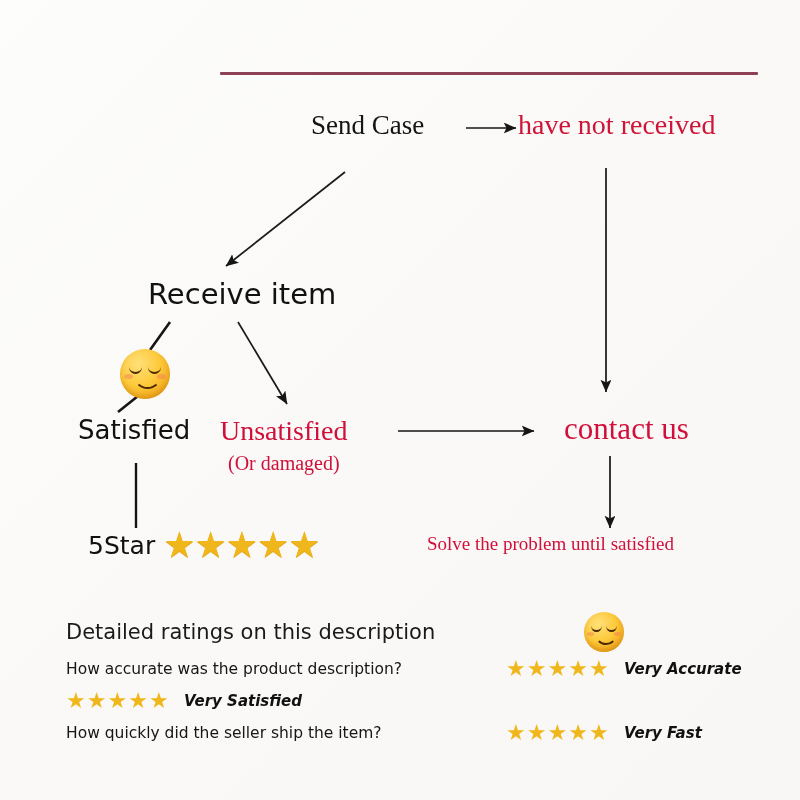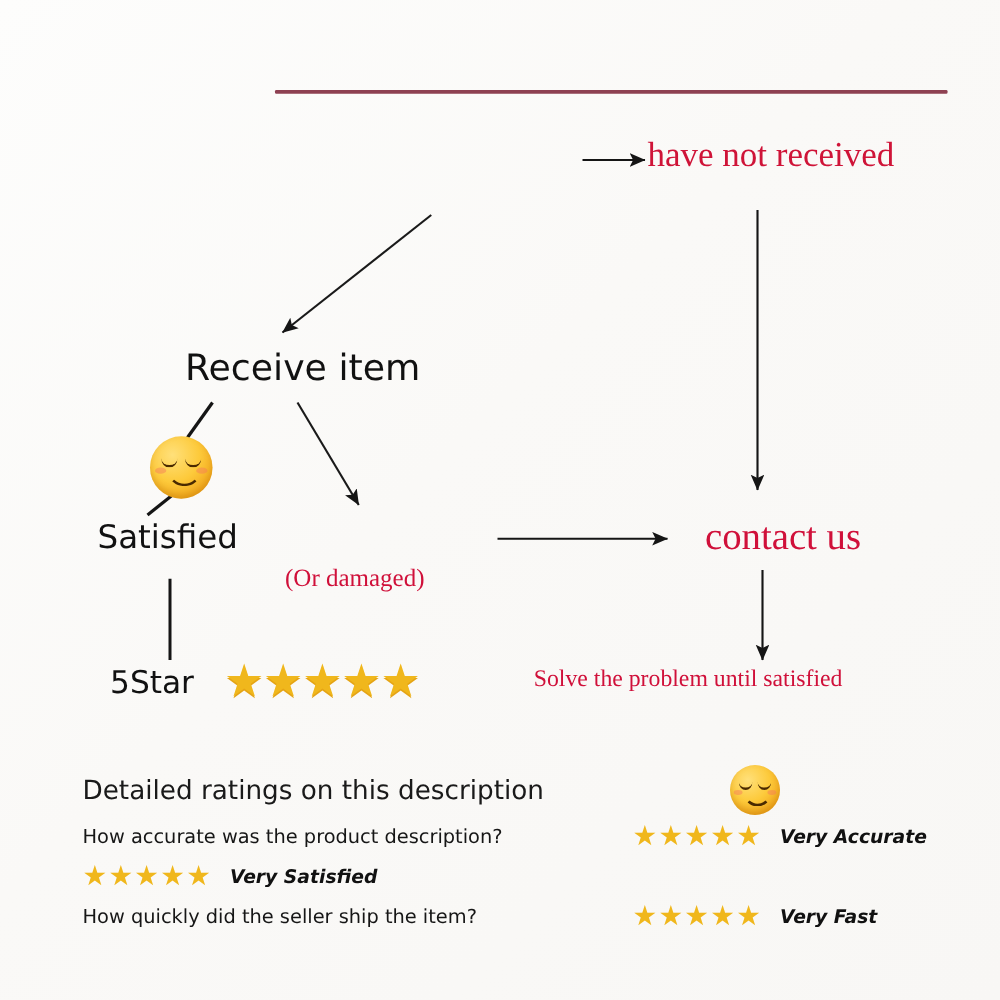"Send Case" div.abs { html: none -> <div>Send Case</div> }
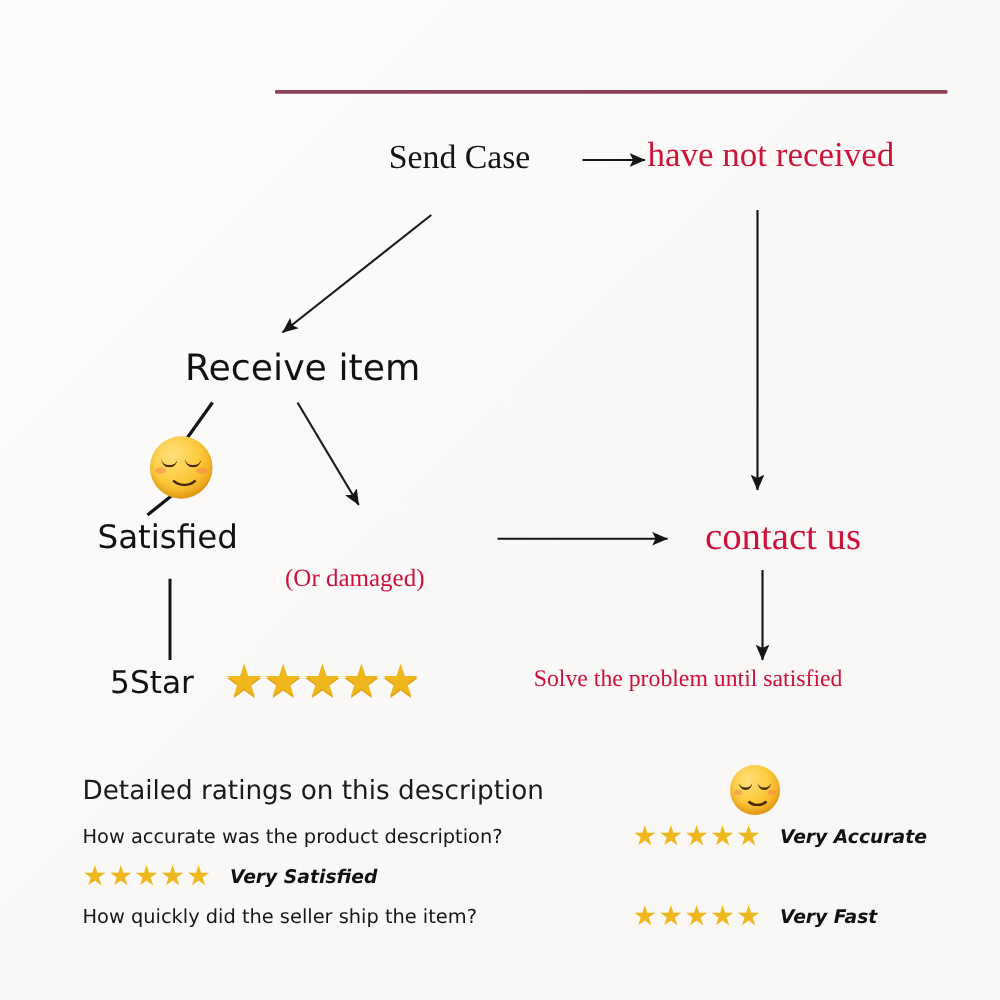"Unsatisfied" div.abs { html: none -> <div>Unsatisfied</div> }
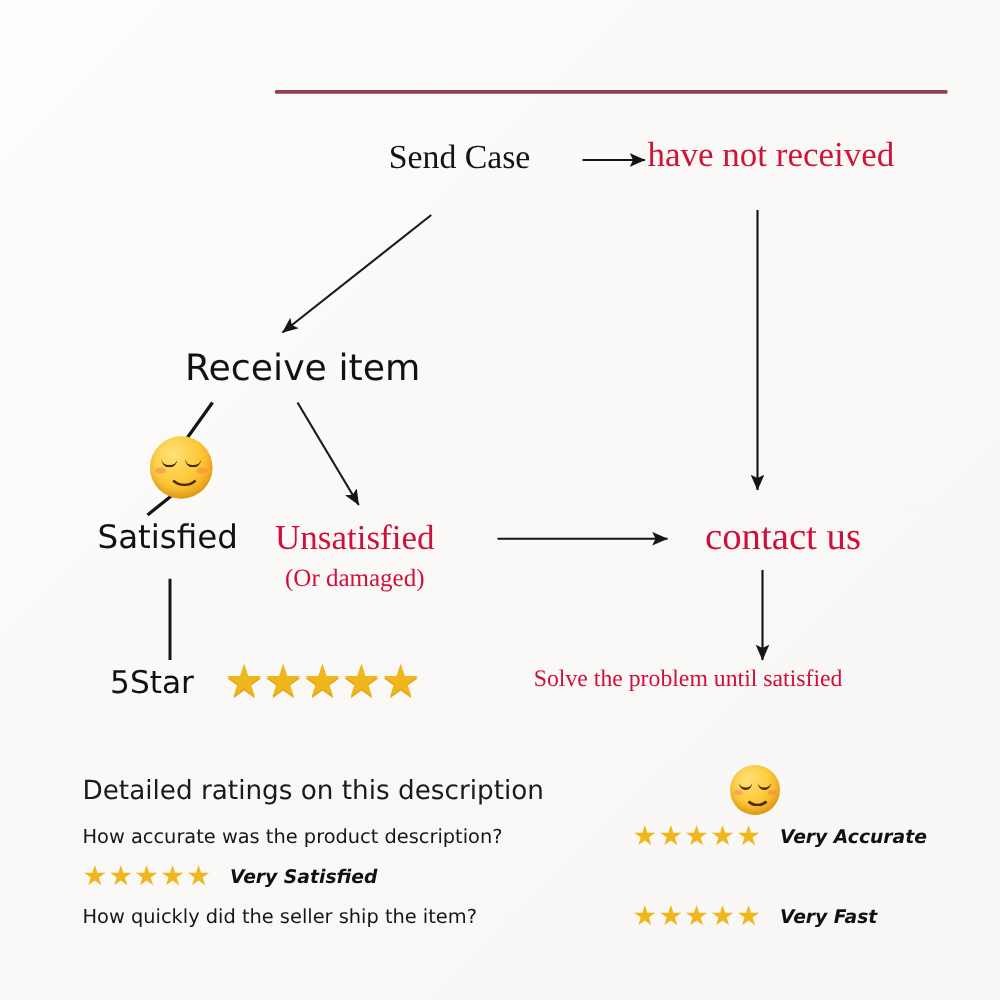"5Star" #five-star-row { gap: 18px -> 2px }
